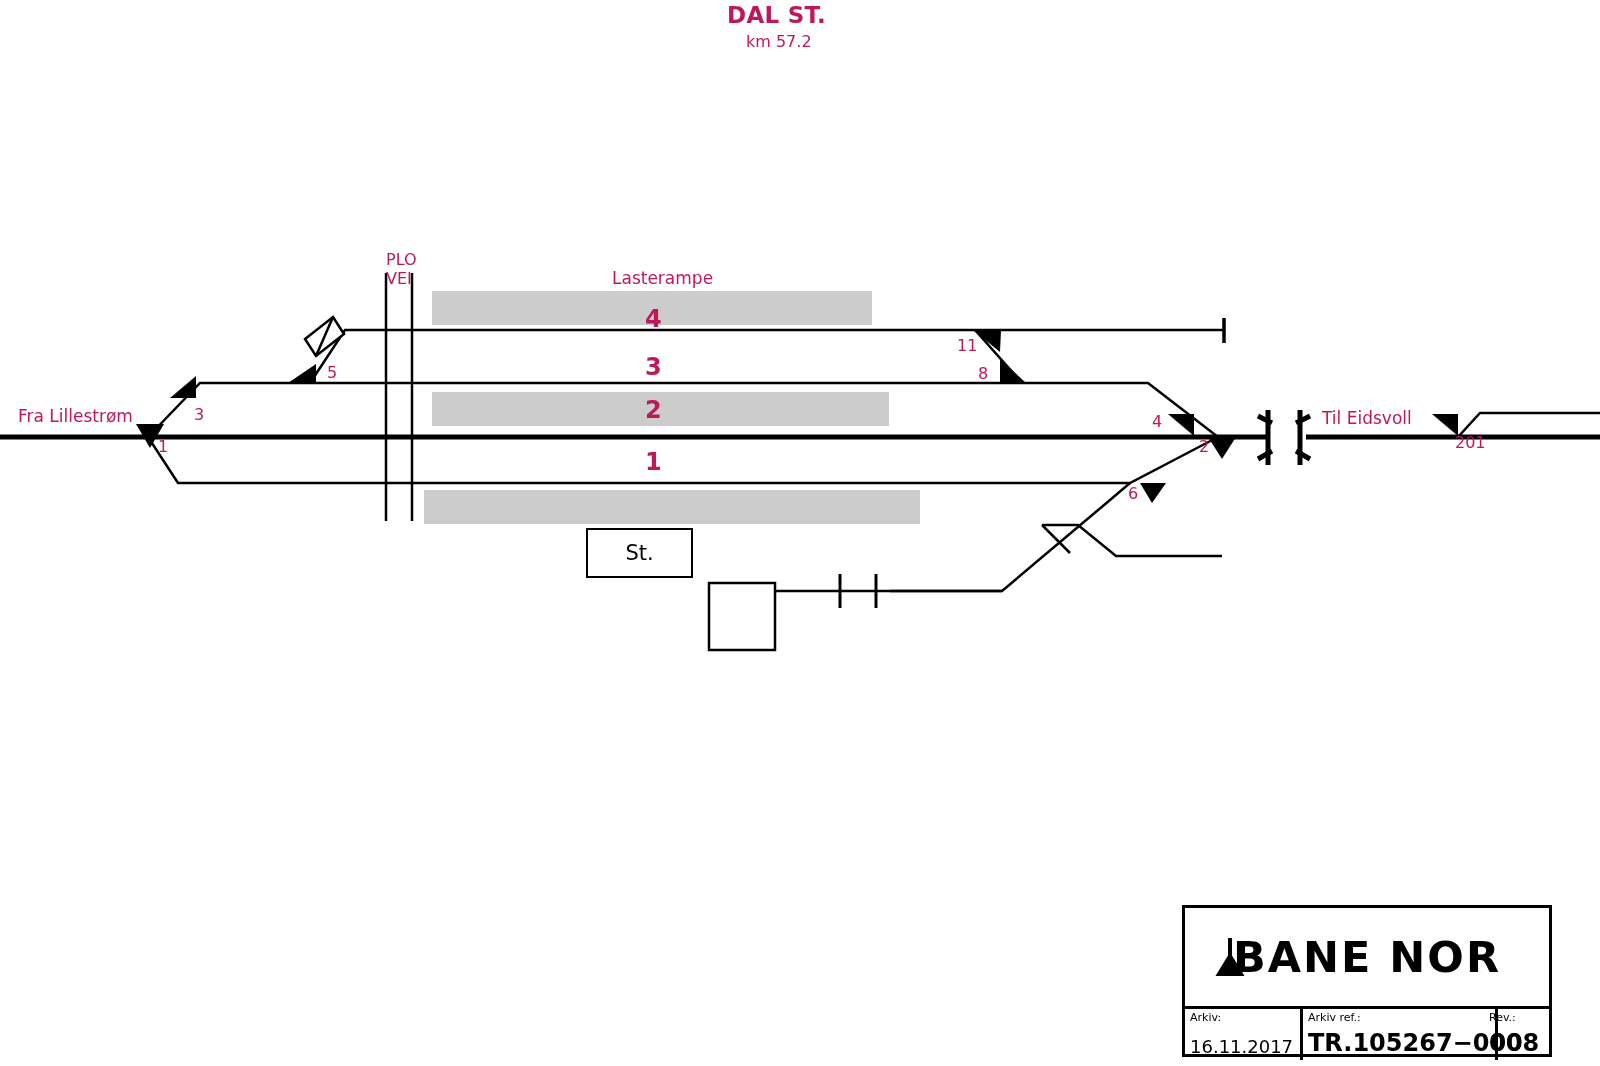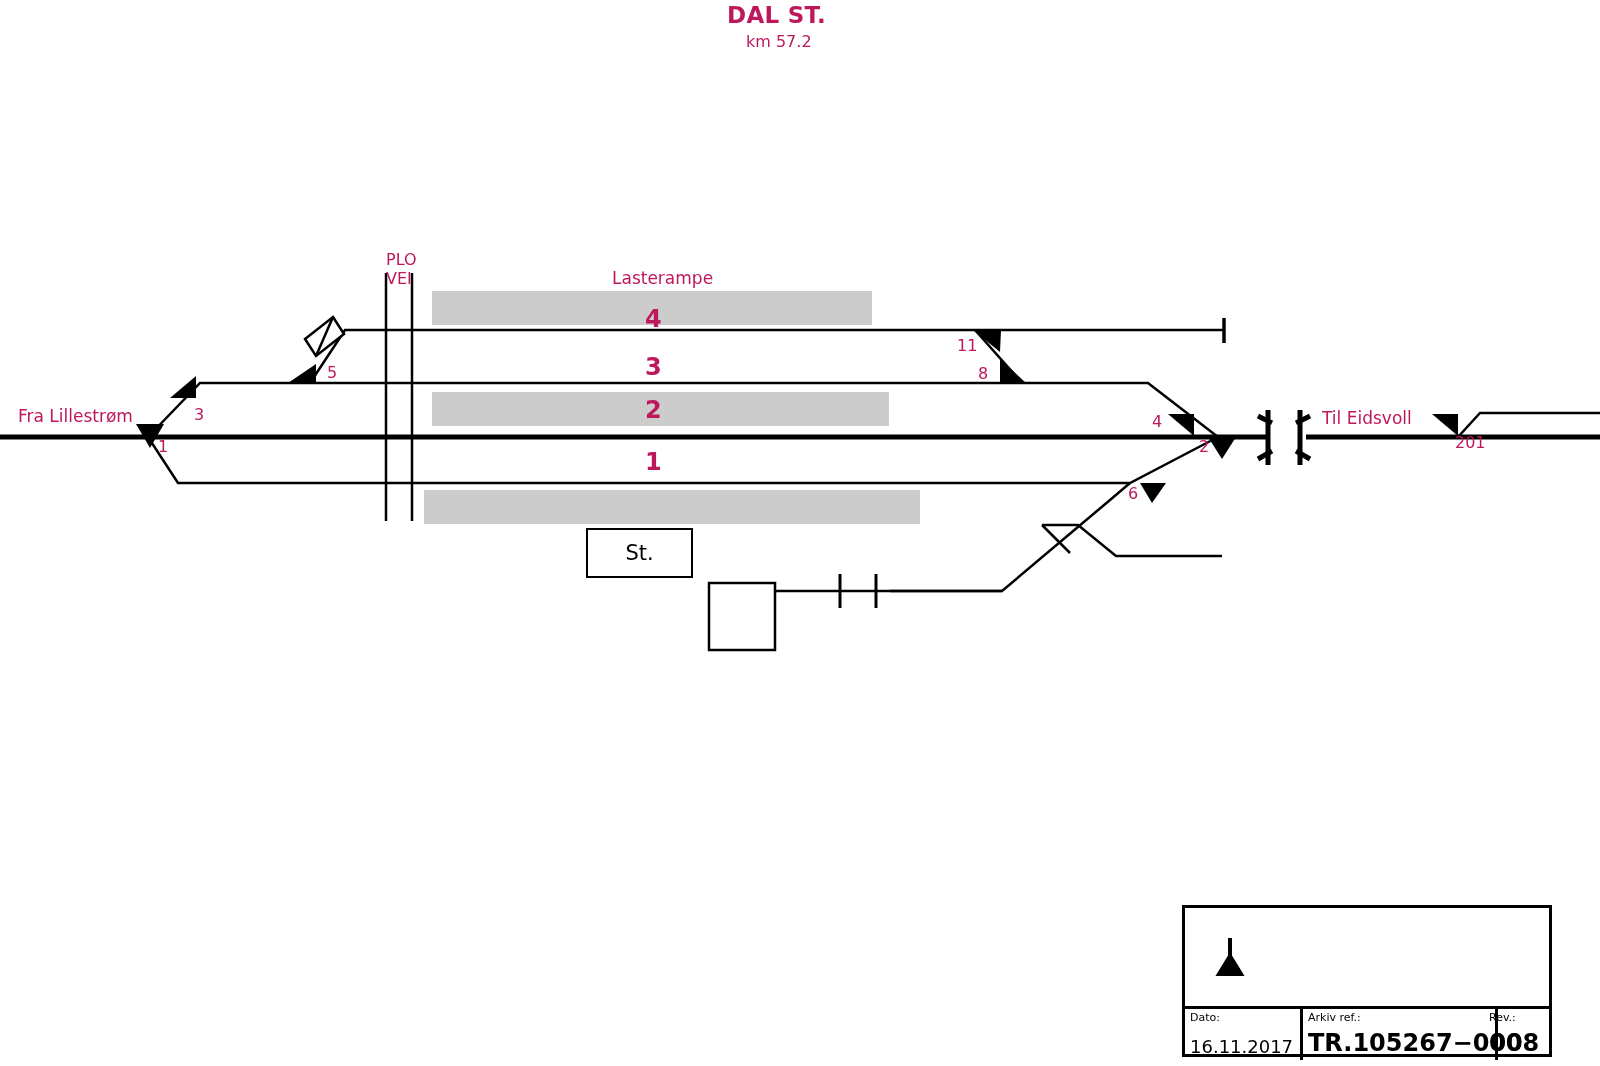"BANE NOR" div { html: none -> <div>BANE NOR</div> }
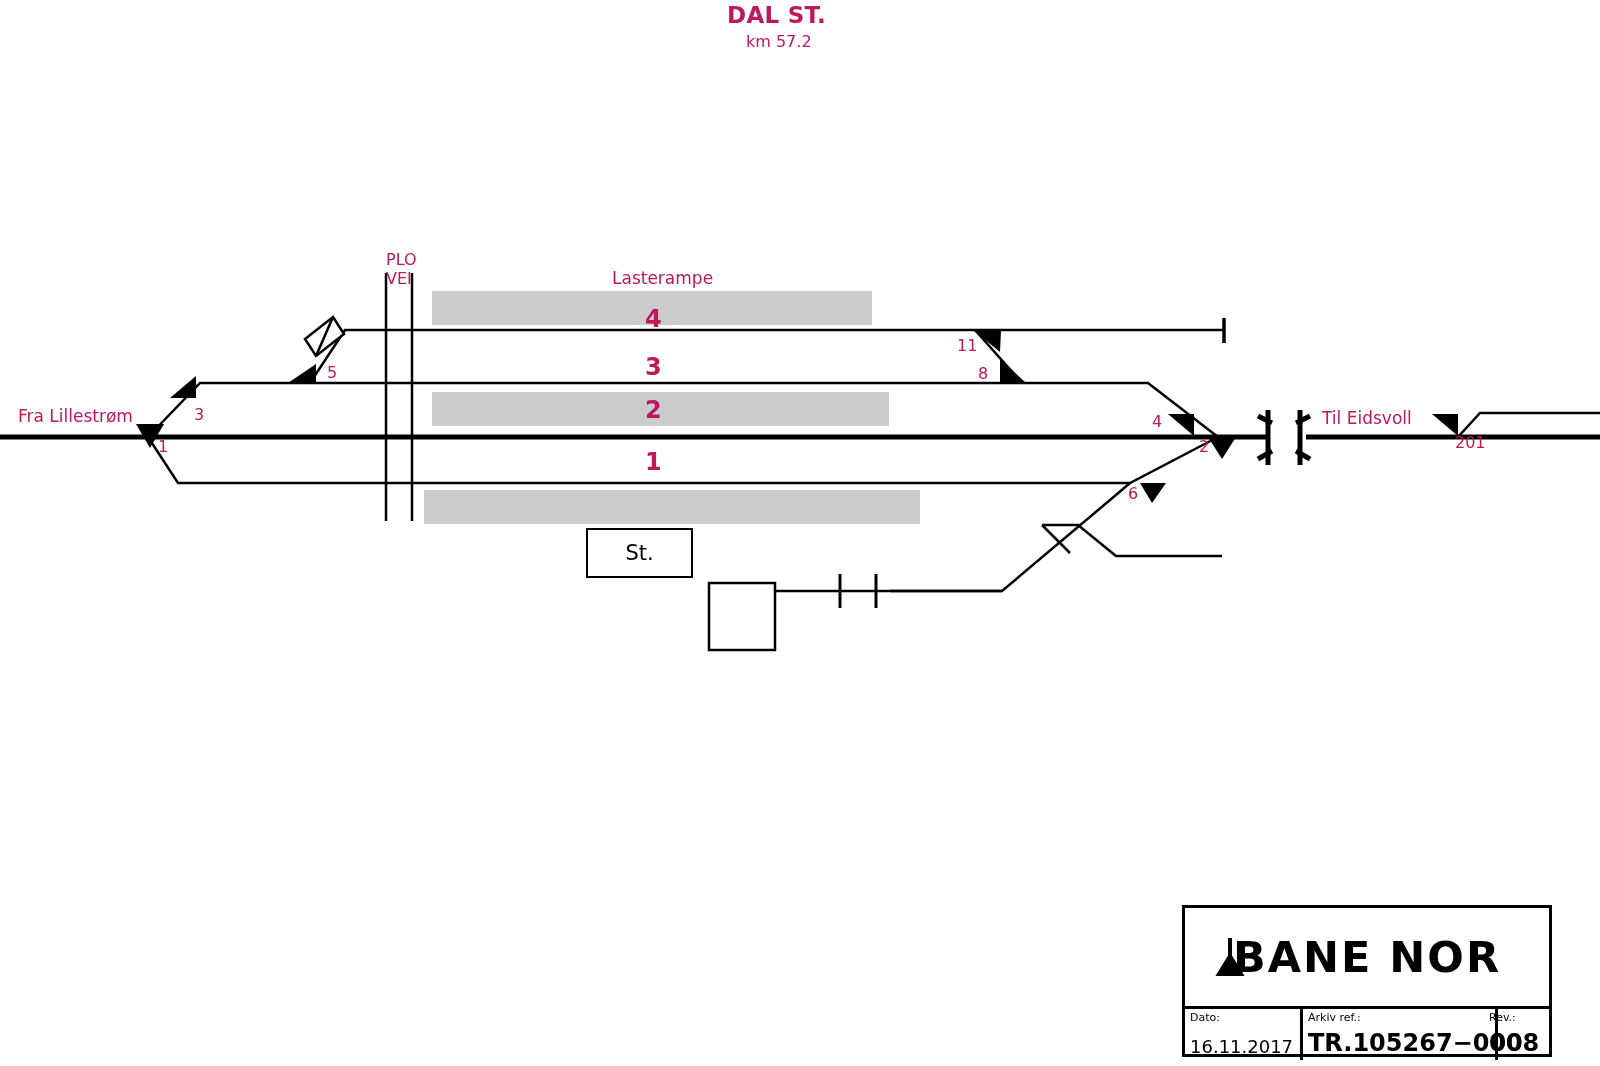"Dato:" div.cap { text: Dato -> Arkiv }
